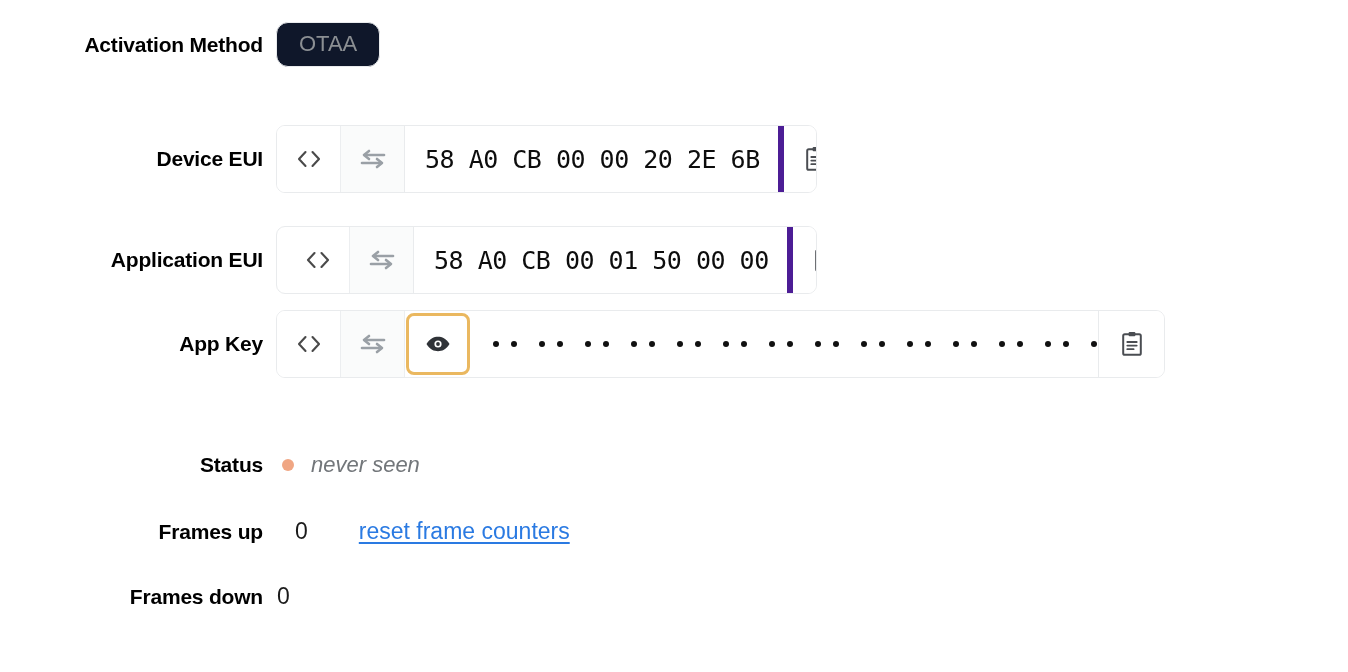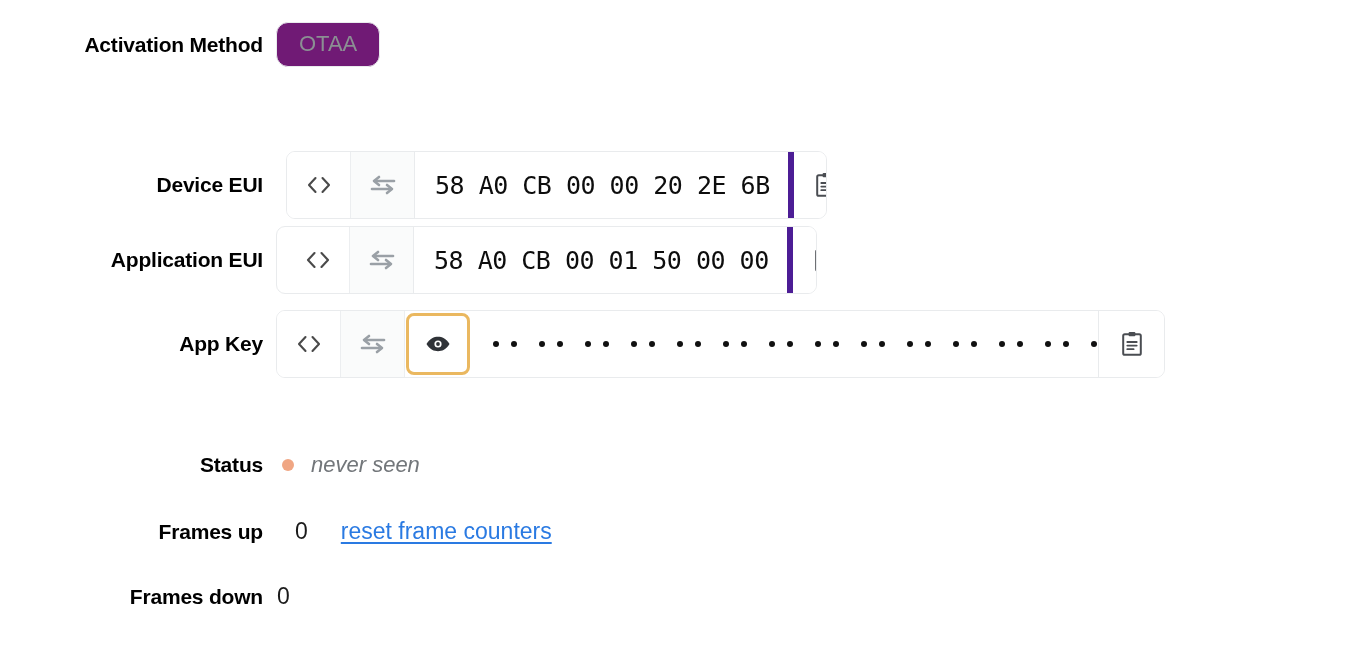"OTAA" .otaa-pill { background: #701a75 -> #0f172a }
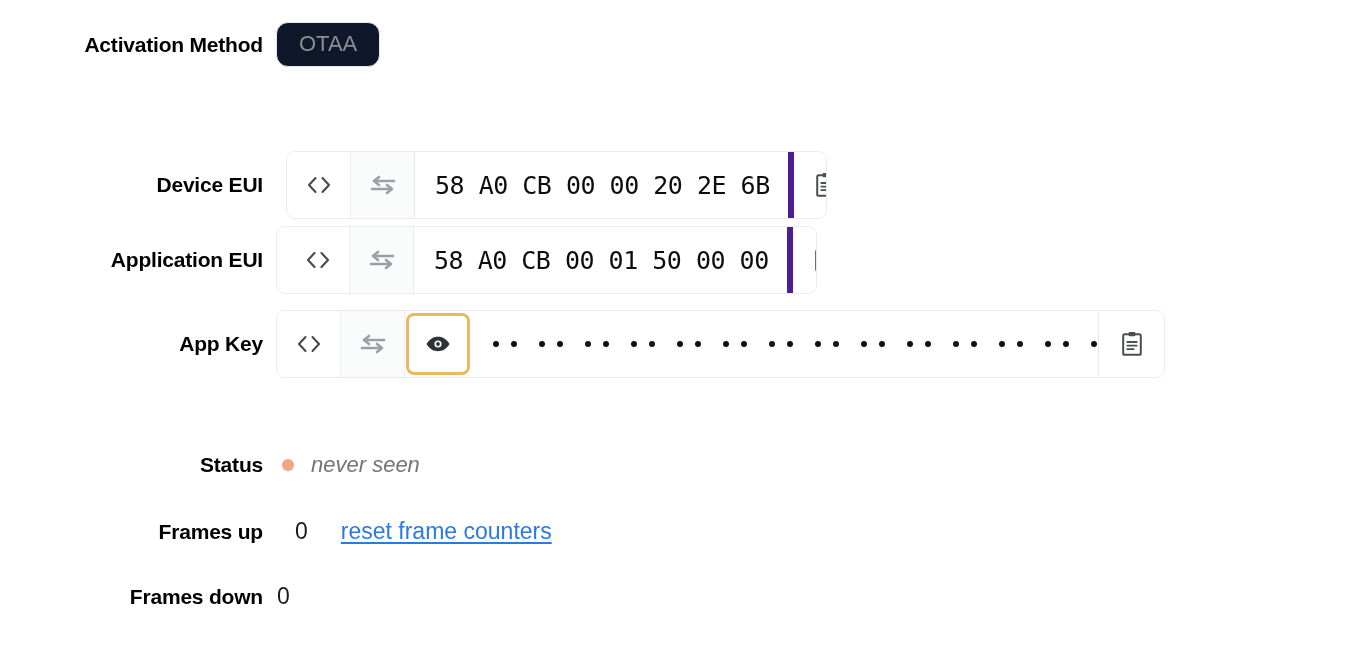"Device EUI" div.row { gap: 10px -> none; top: 151px -> 125px }
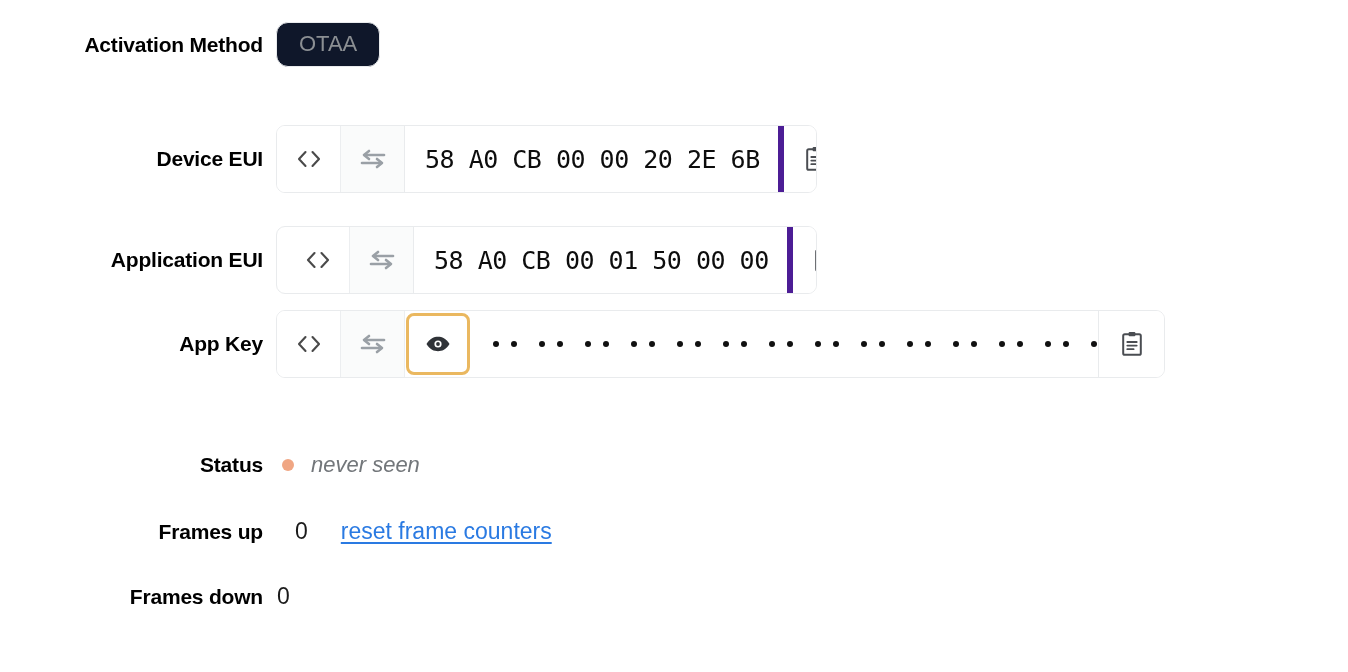"reset frame counters" .reset-link { margin-left: 15px -> 33px }
